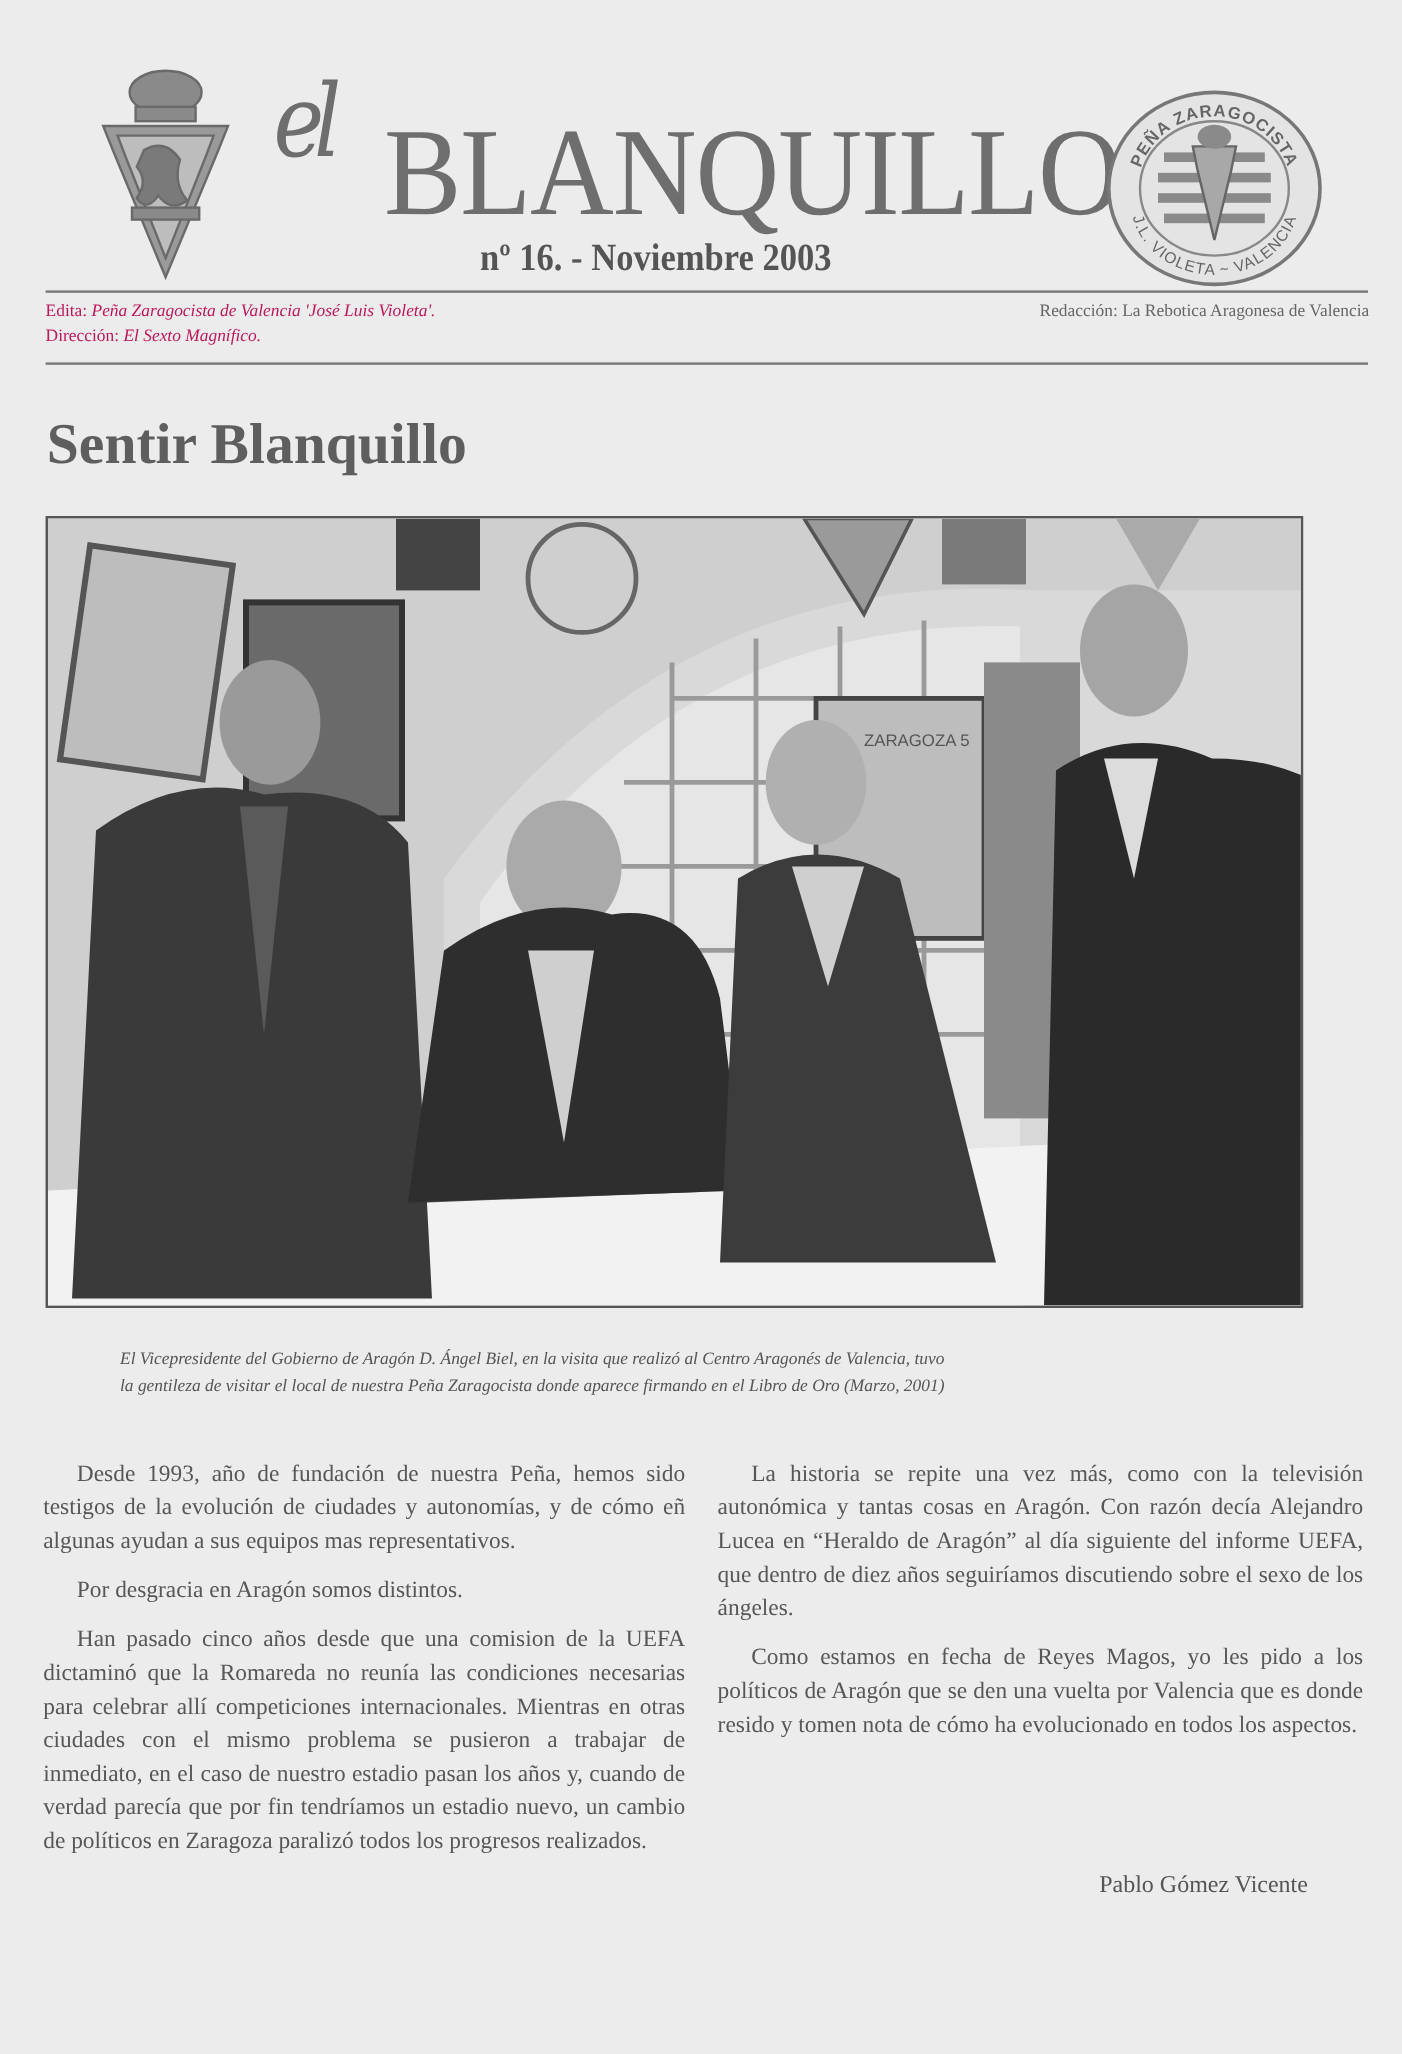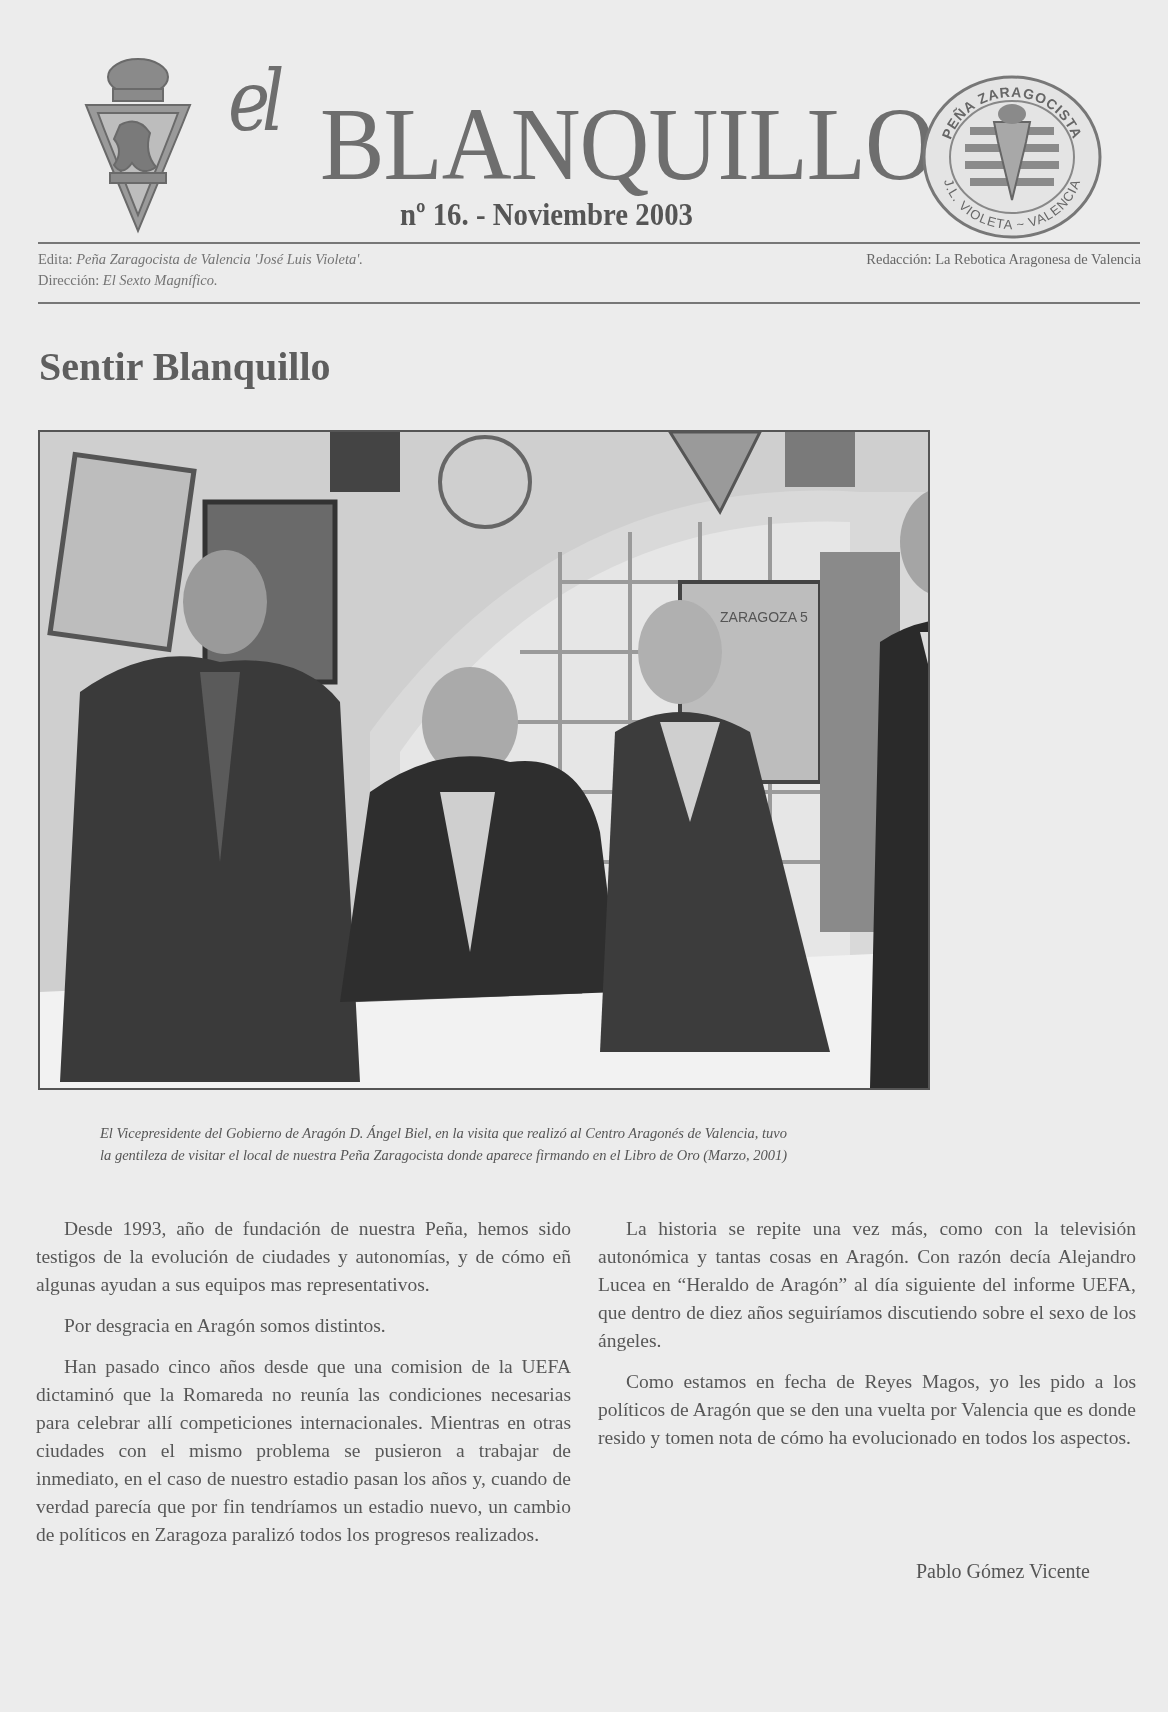"Edita: Peña Zaragocista de Valencia" .credits-left { color: #737373 -> #be185d }
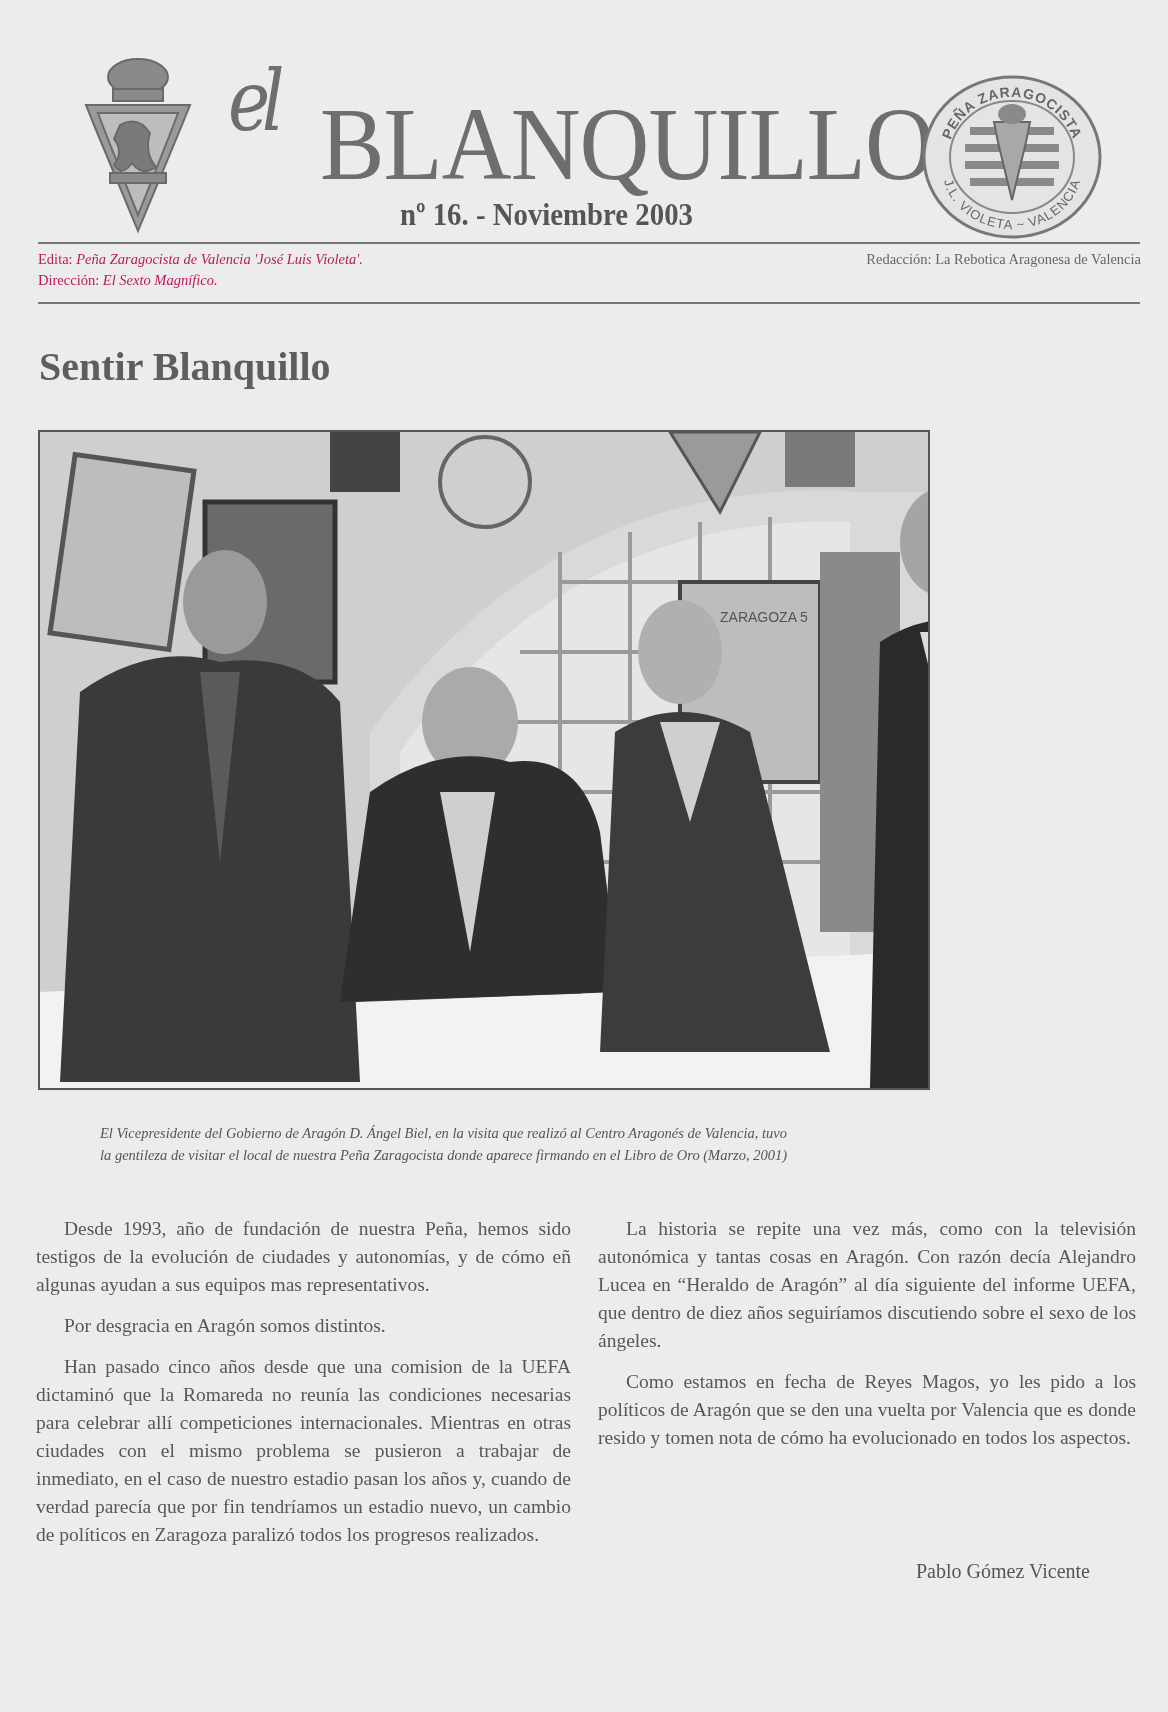"Sentir Blanquillo" .headline { font-size: 40px -> 48px }
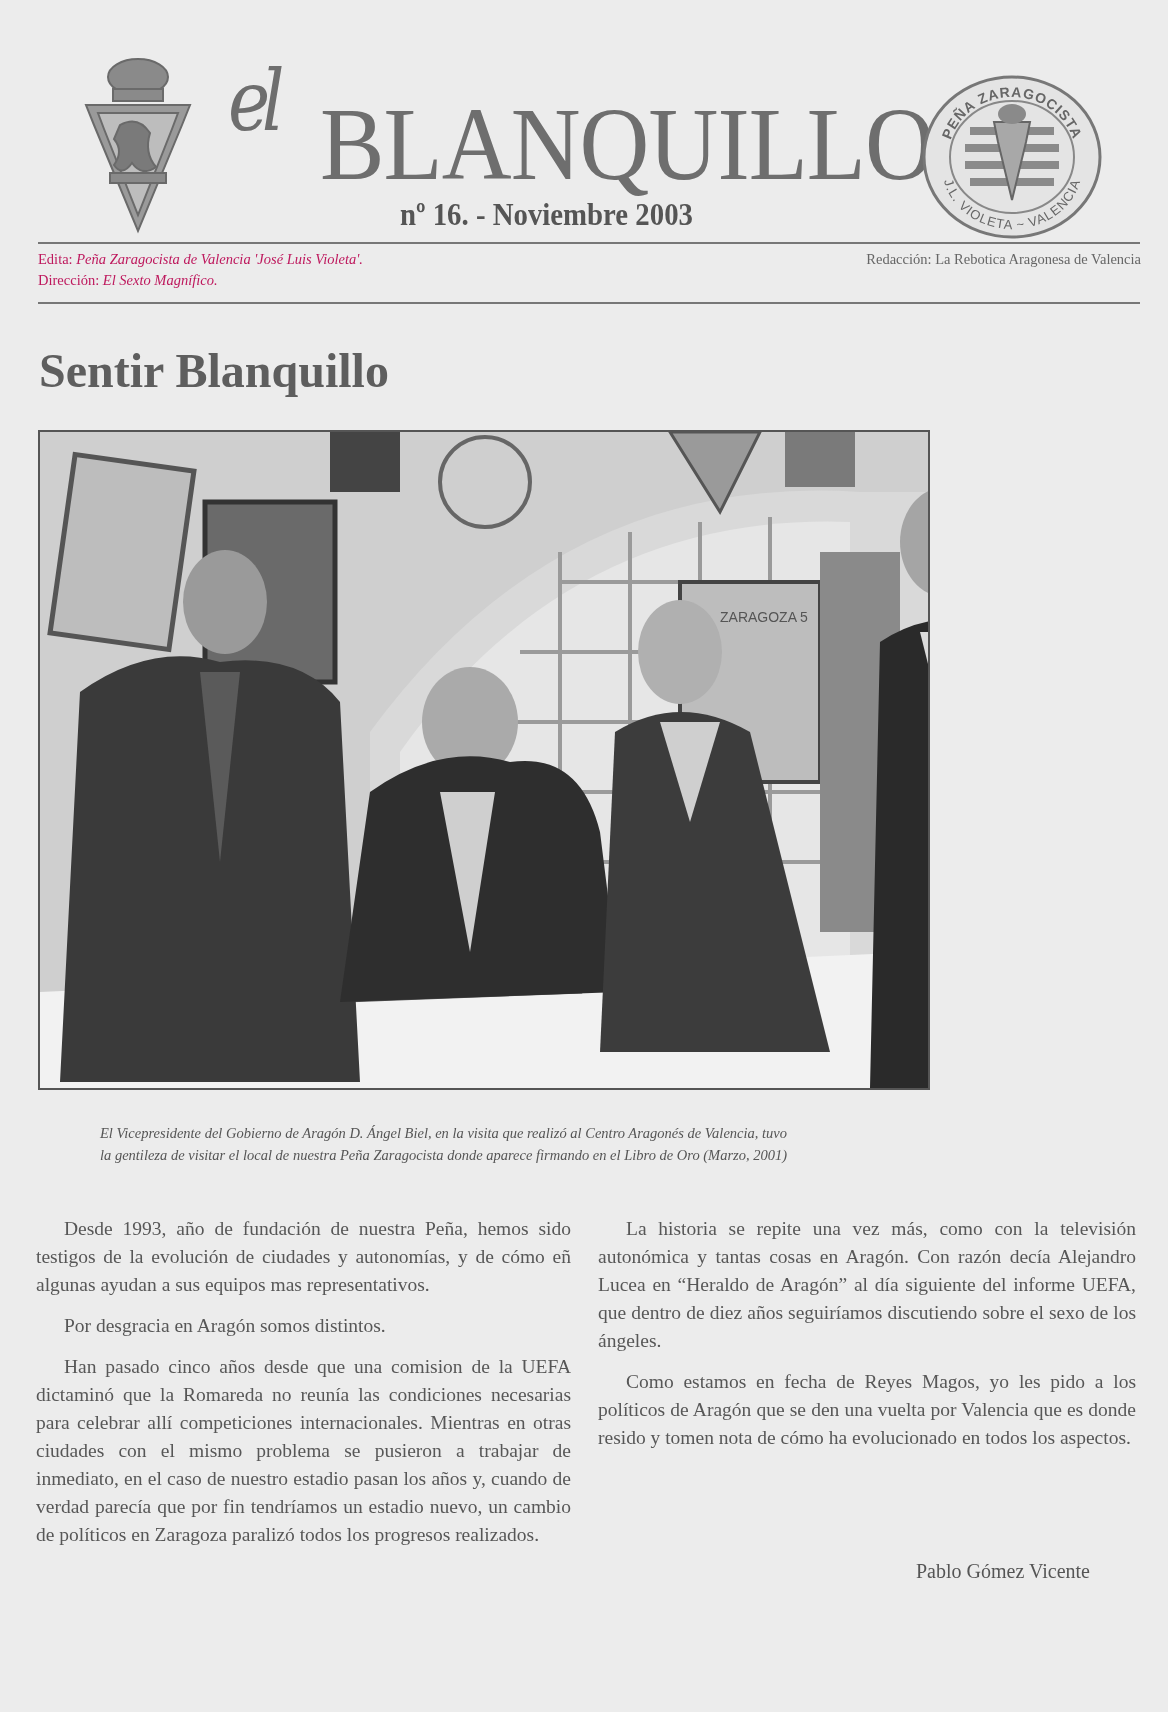"ZARAGOZA 5" .photo { width: 892px -> 1048px }
